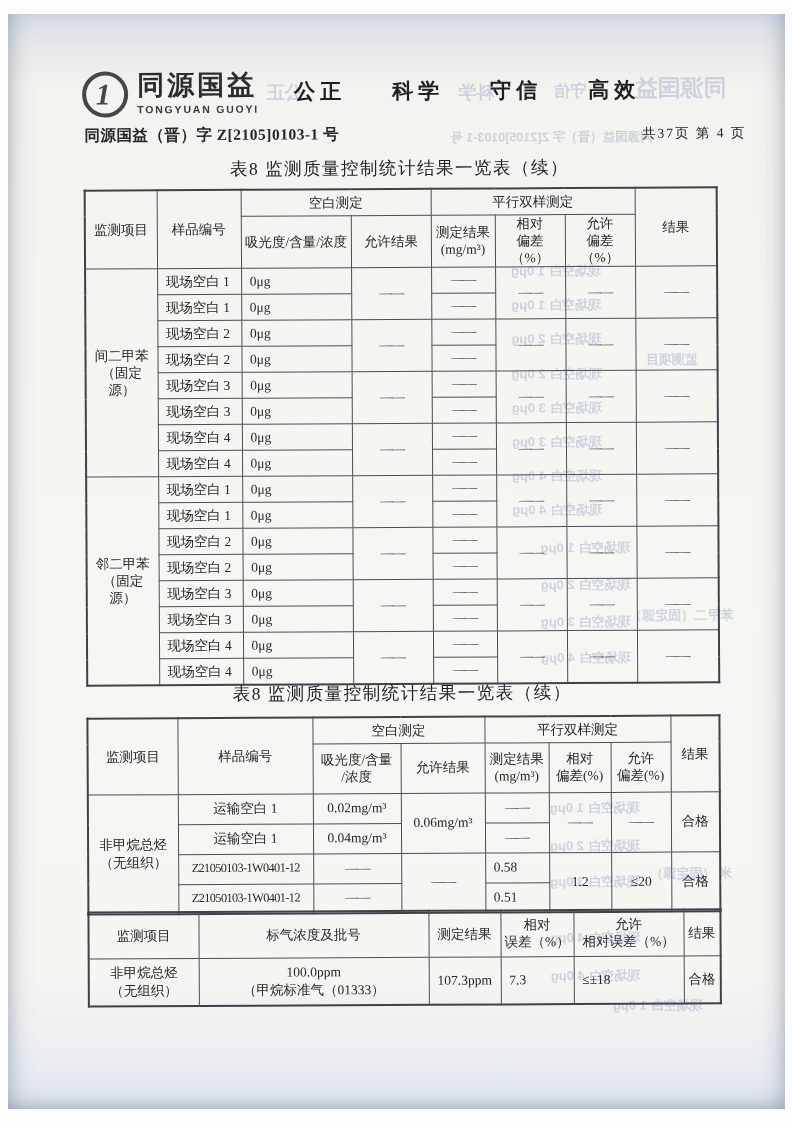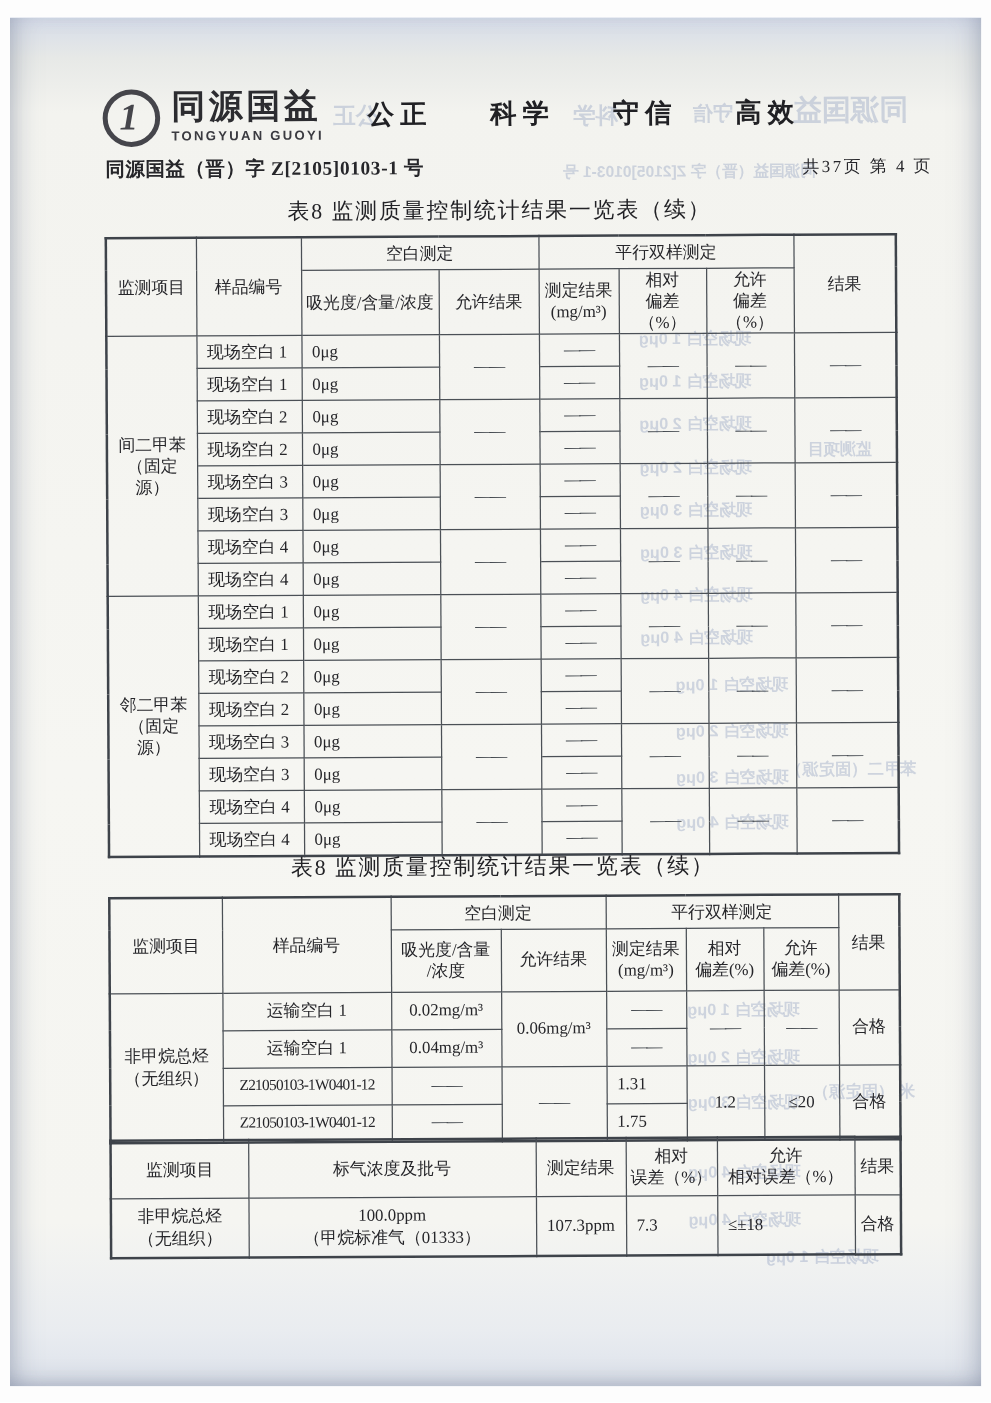"1.31" td.left { text: 1.31 -> 0.58 }
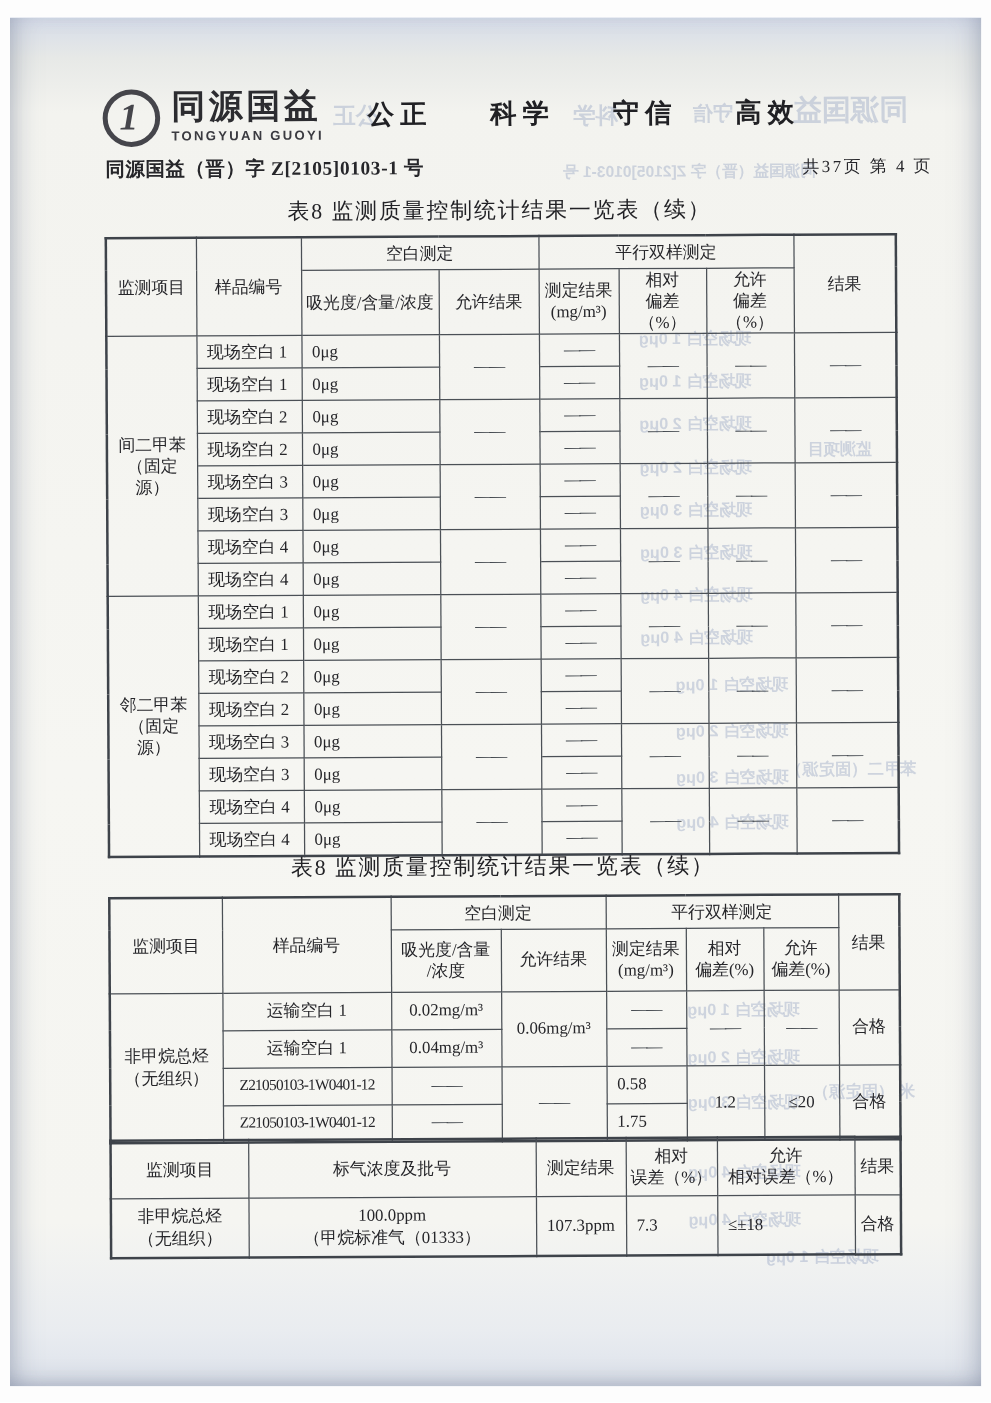"1.75" td.left { text: 1.75 -> 0.51 }
